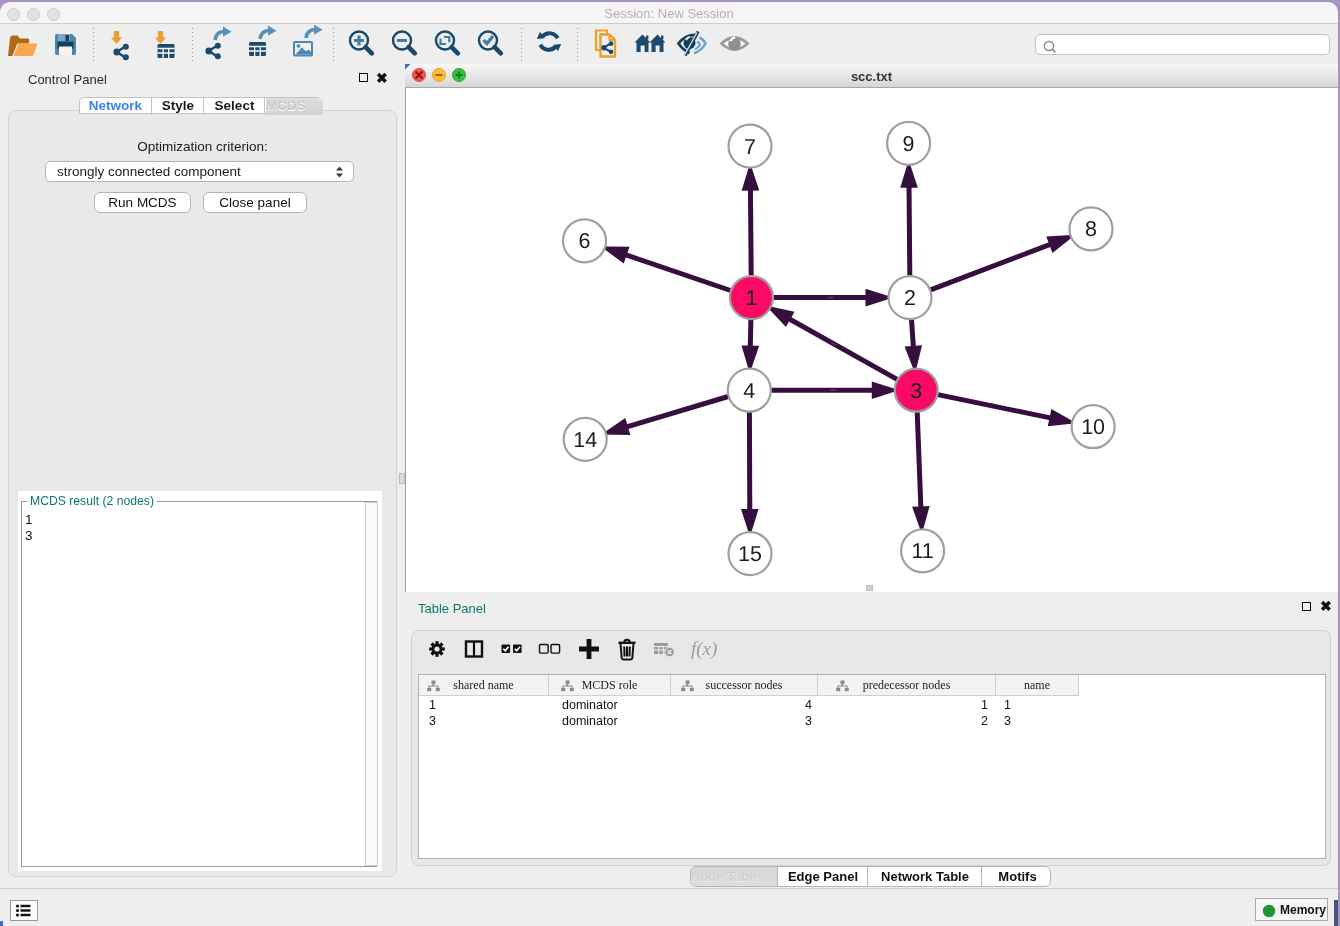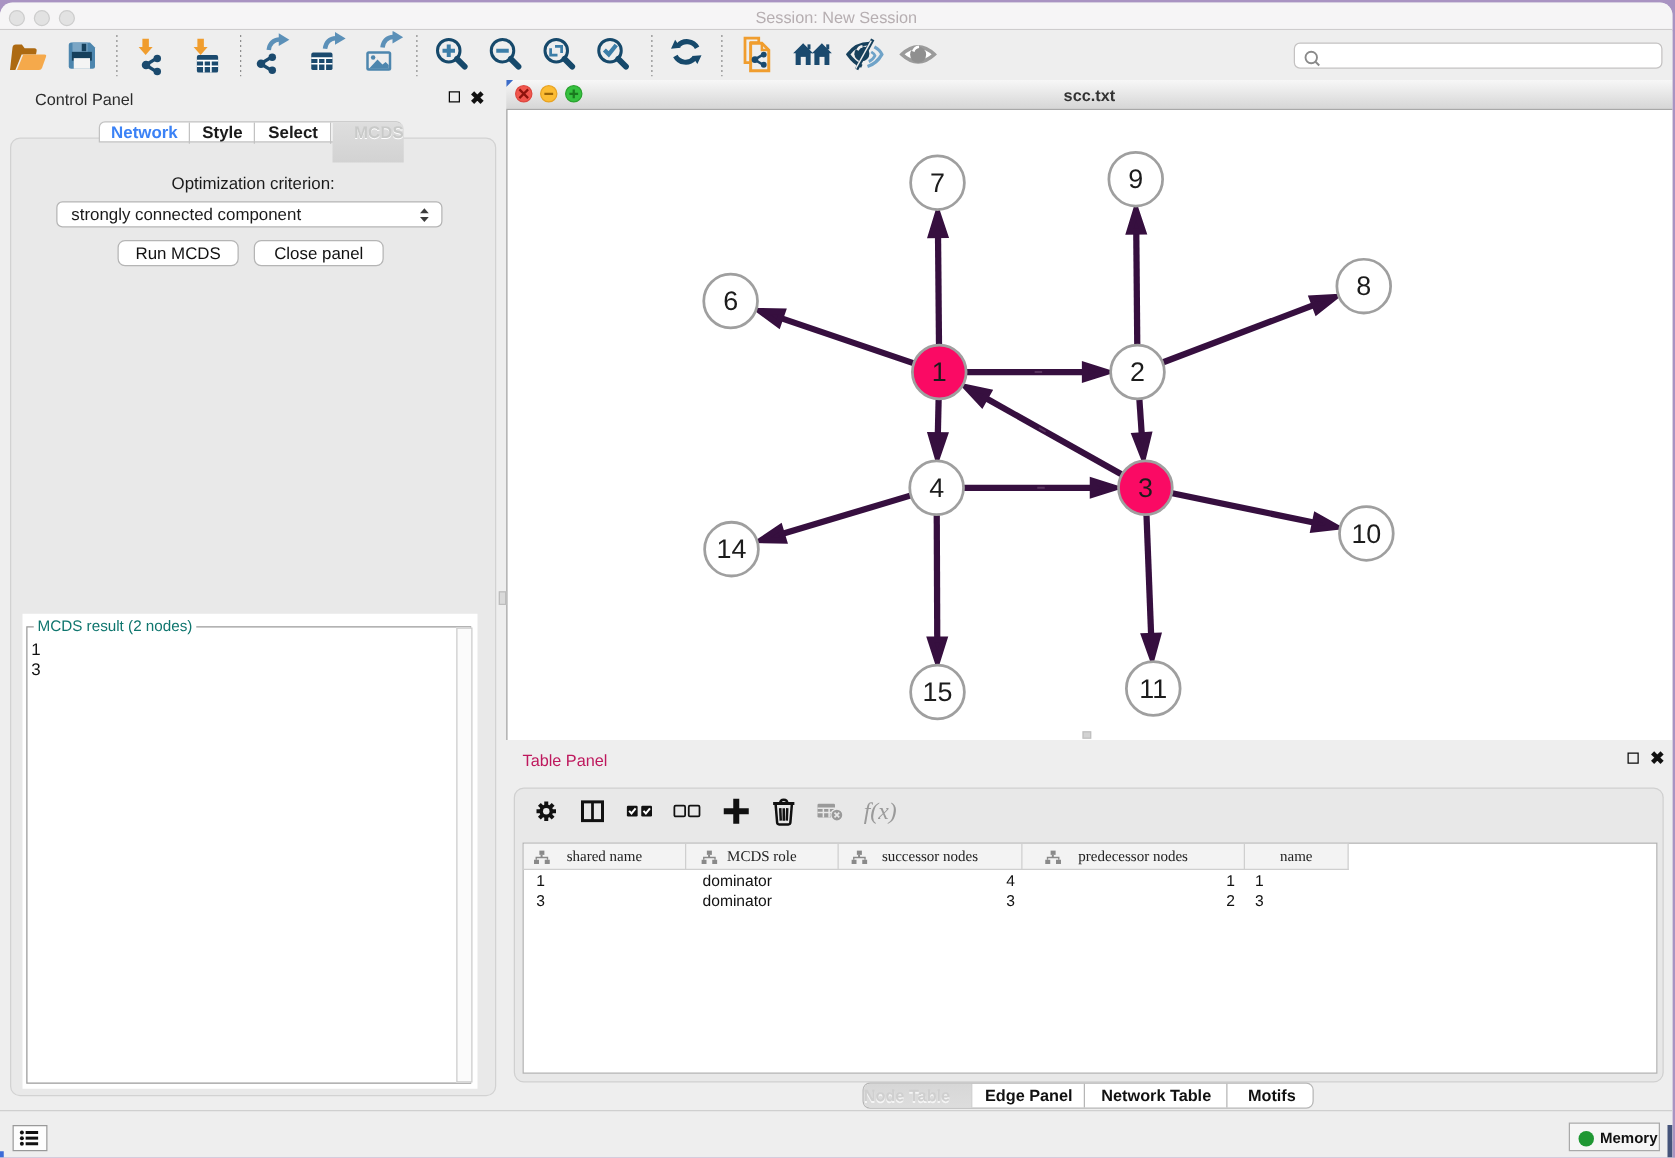"MCDS" div { height: 32px -> 17px; text-align: right -> left }
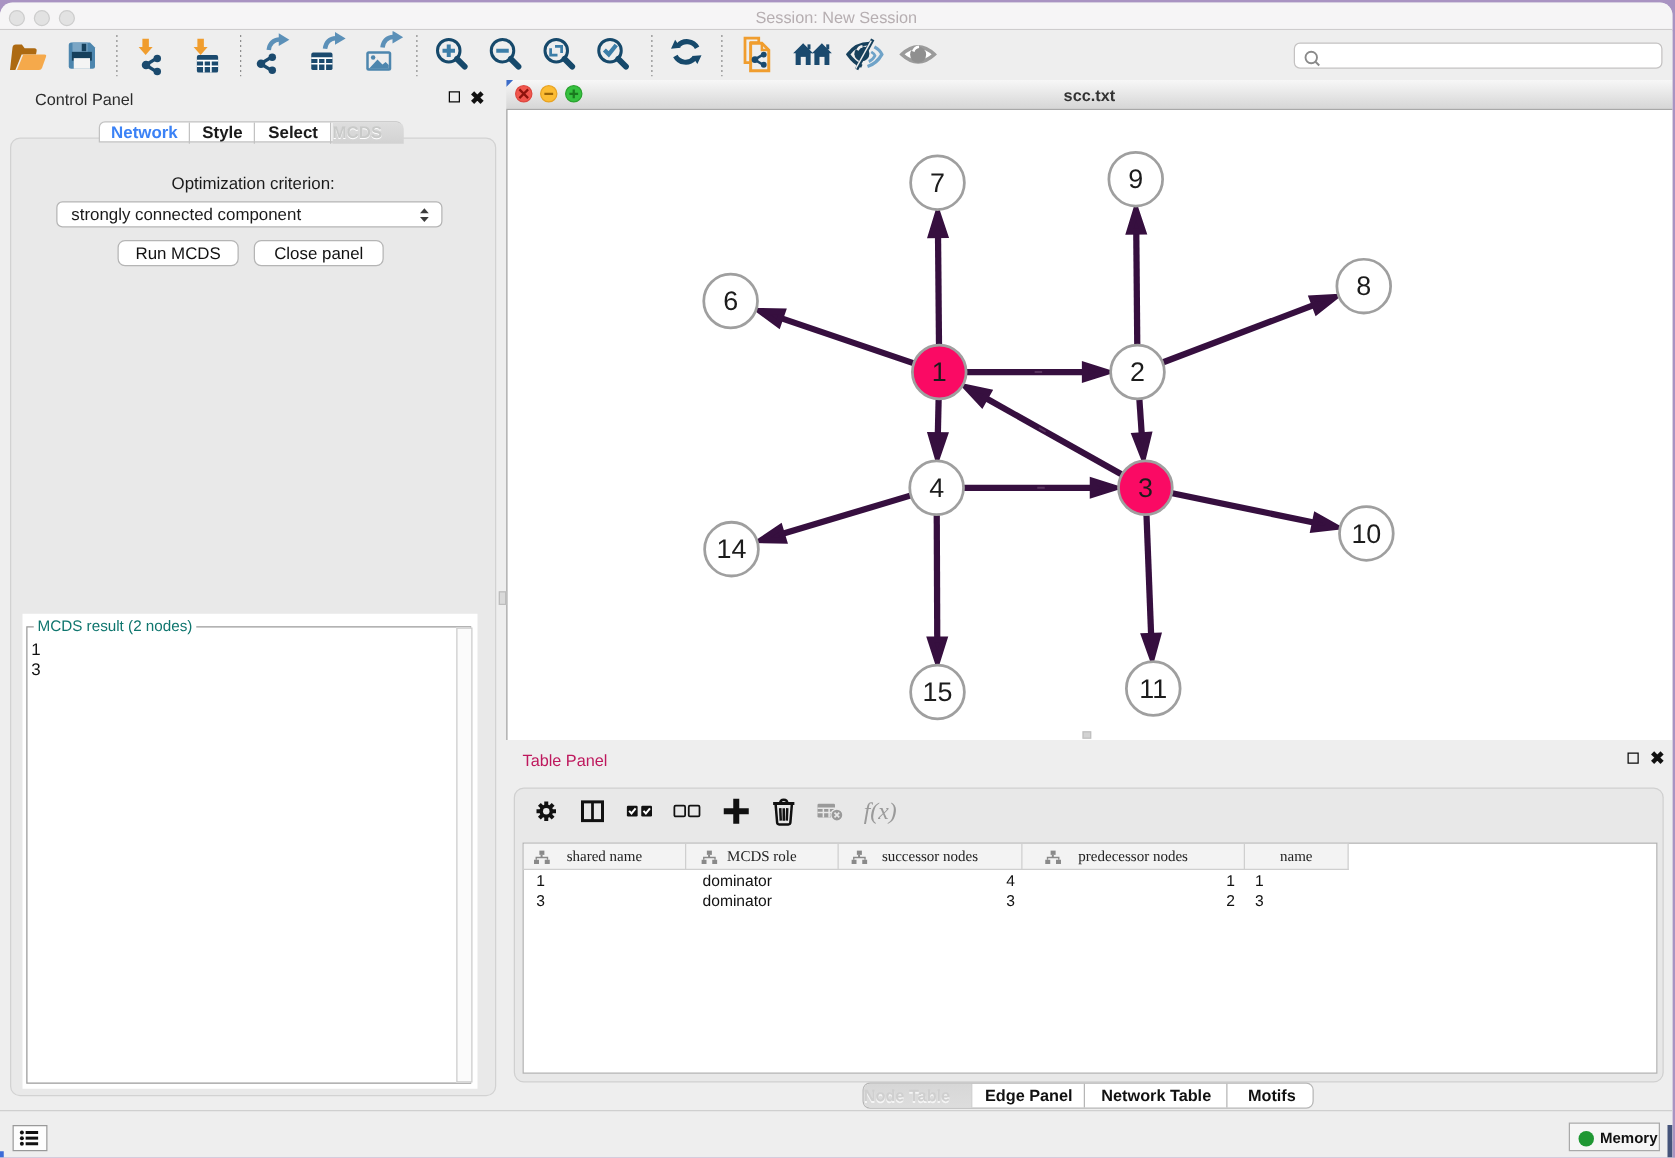"Table Panel" #tphead { color: #be185d -> #0f766e }
